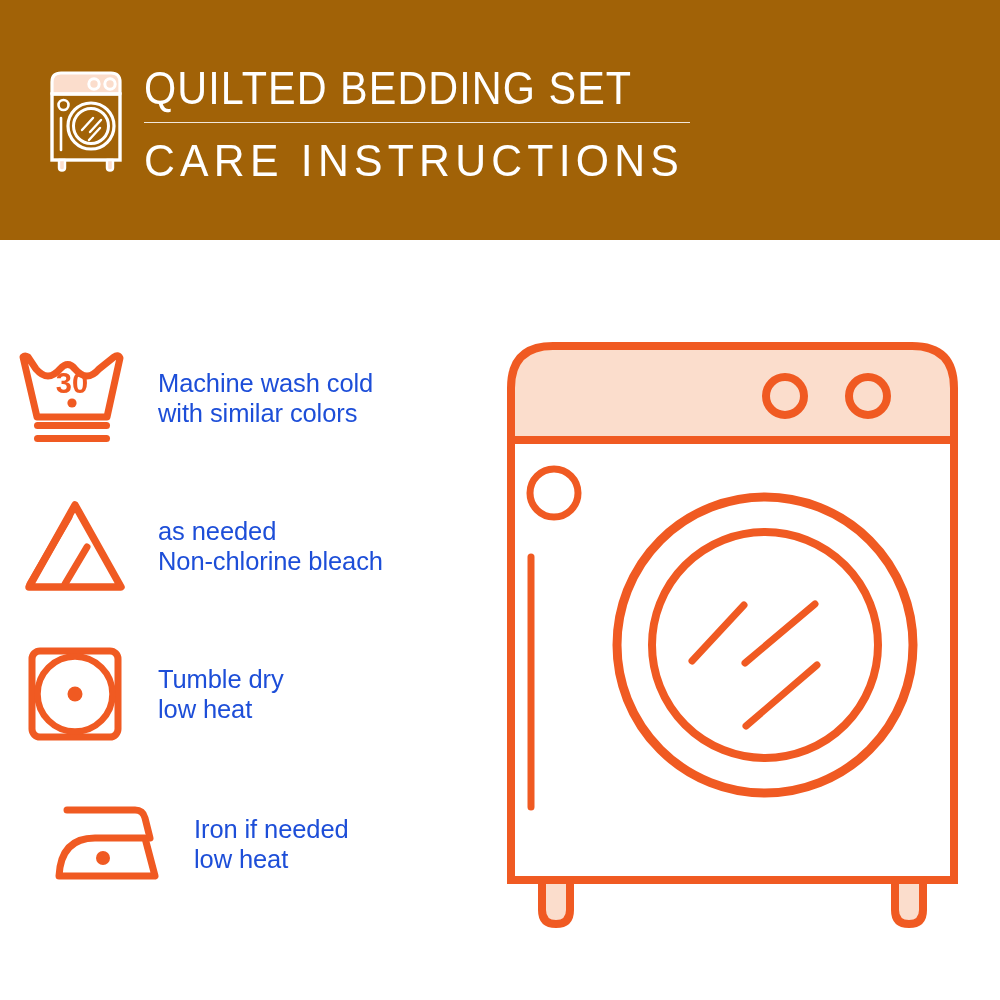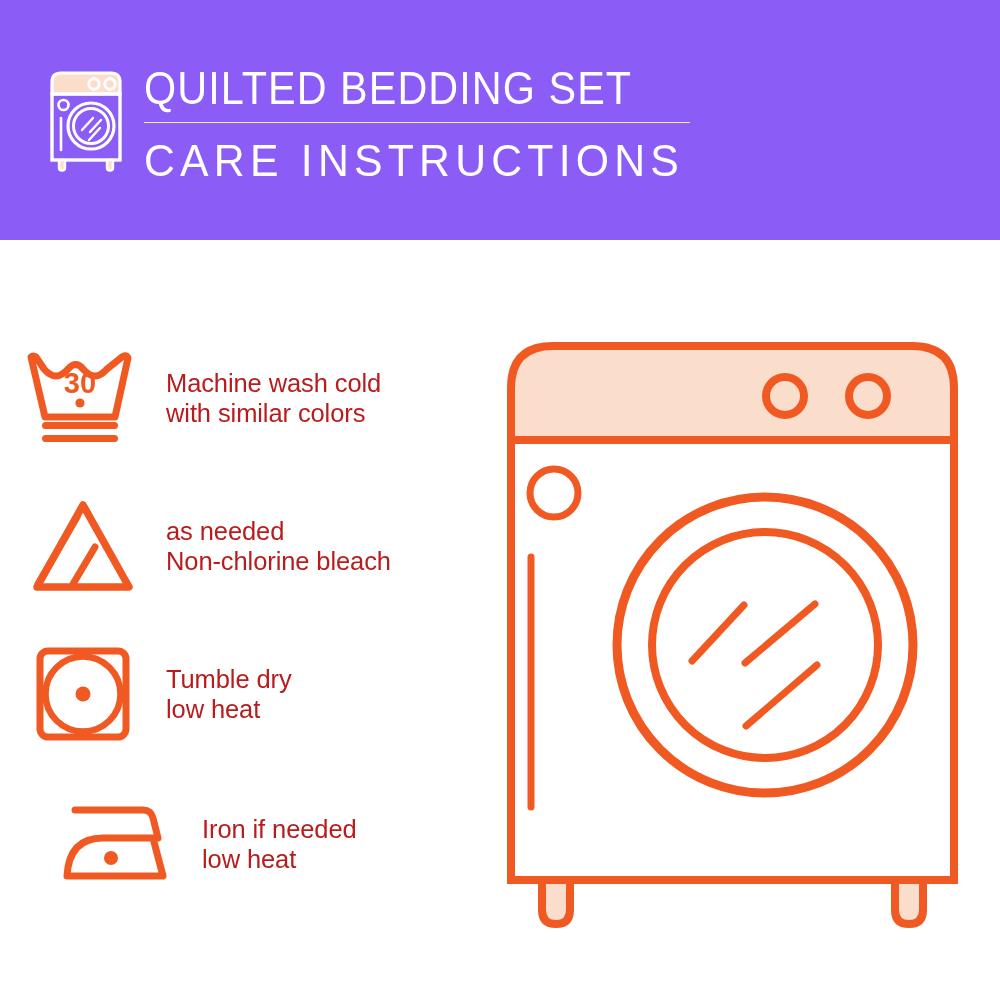"QUILTED BEDDING SET" .header { background: #8b5cf6 -> #a16207 }
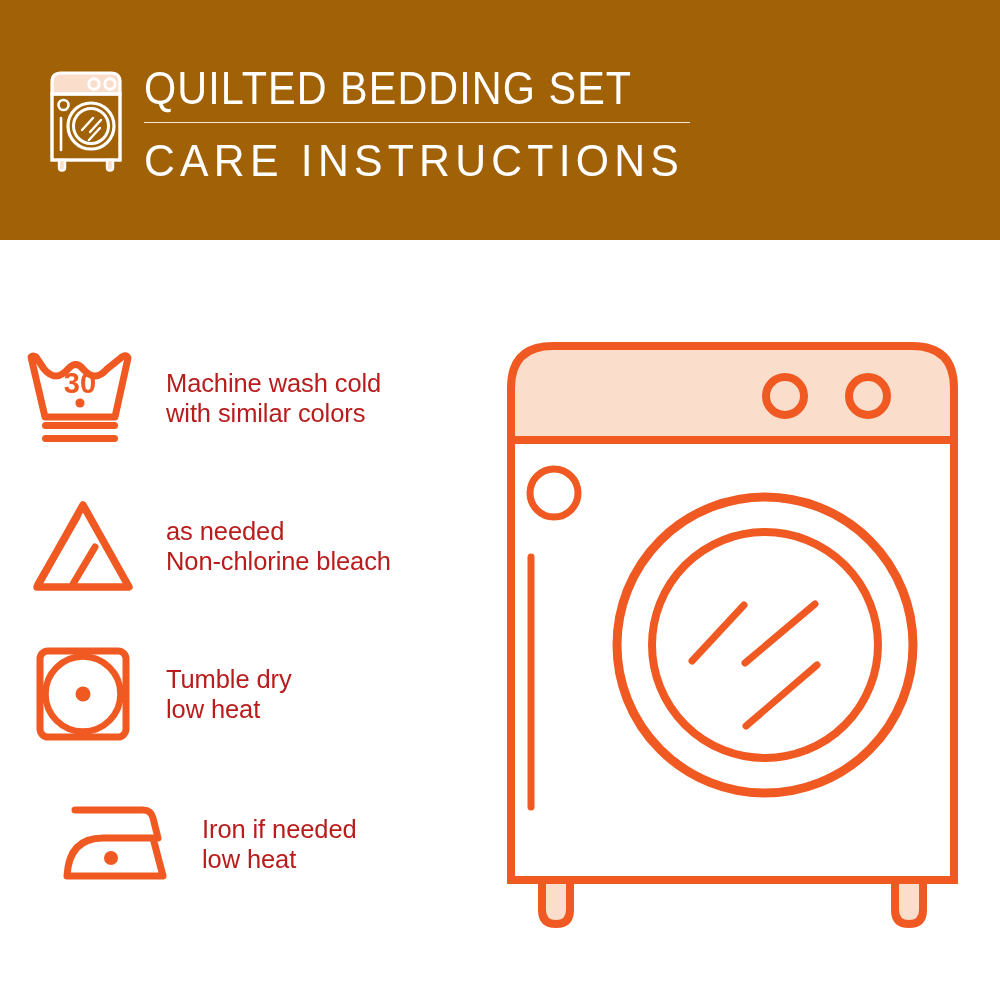"30" .care-row { left: 8px -> 0 }
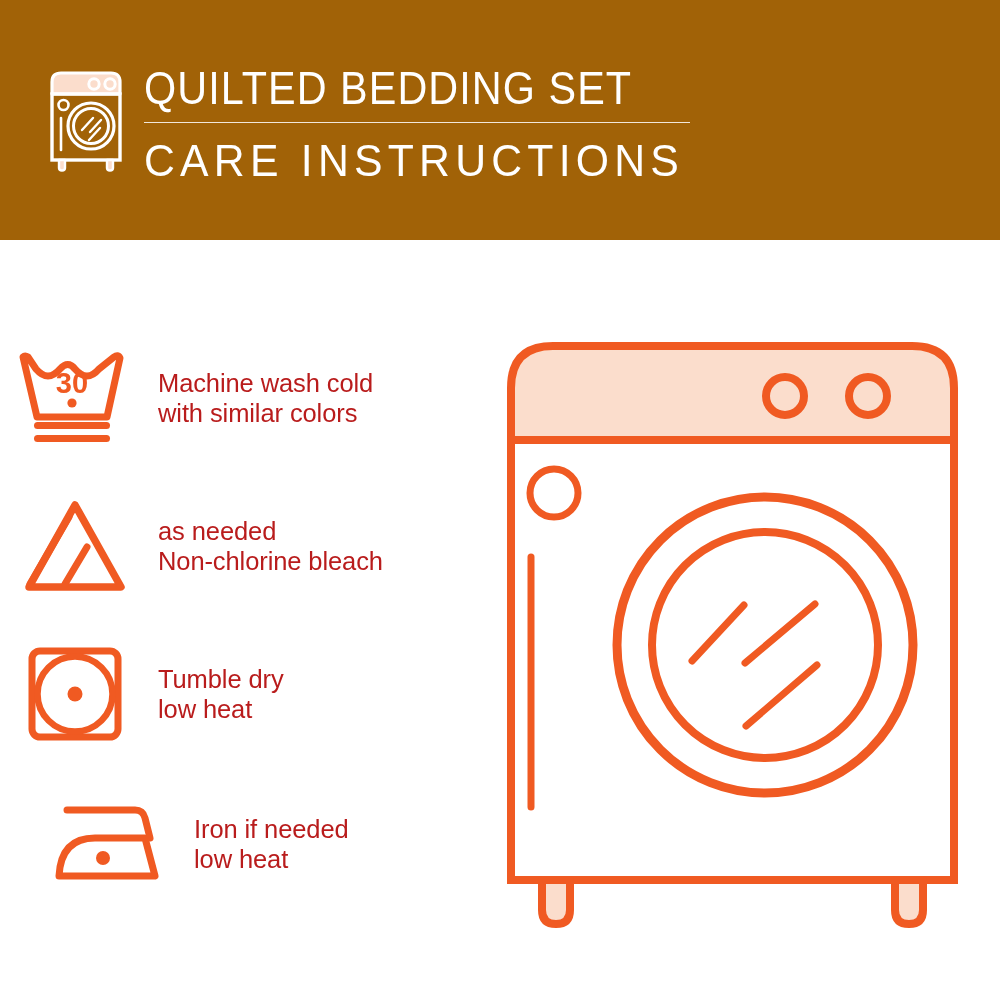"Machine wash cold" .care-label { color: #b91c1c -> #1d4ed8 }
